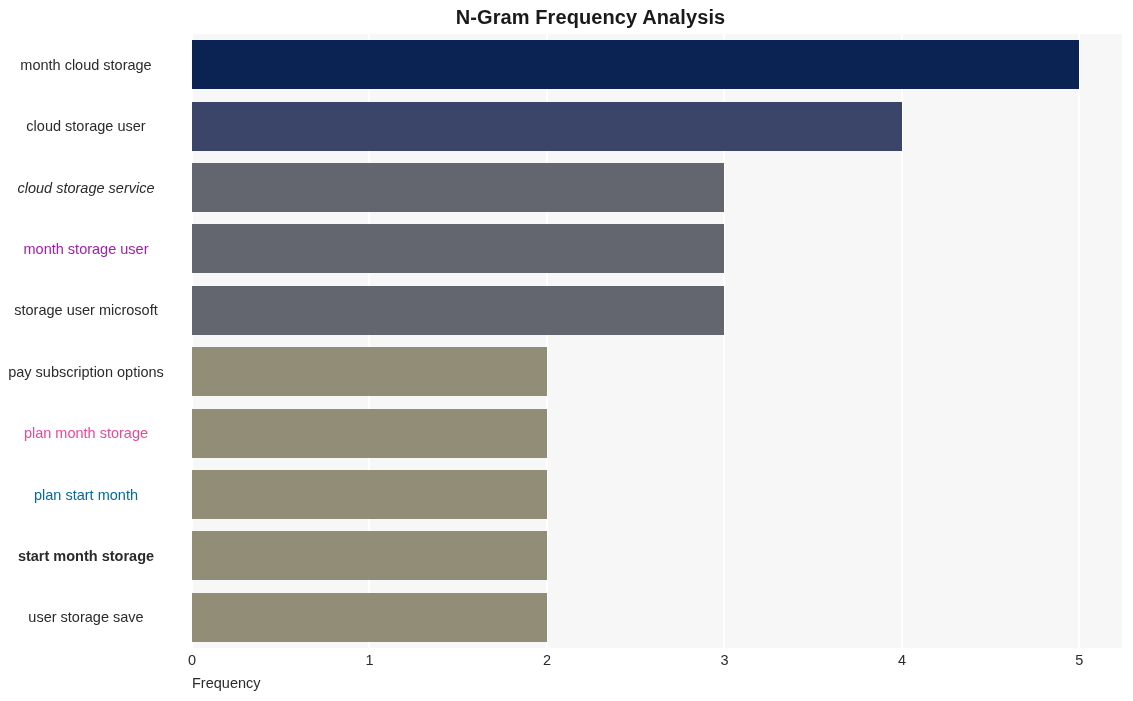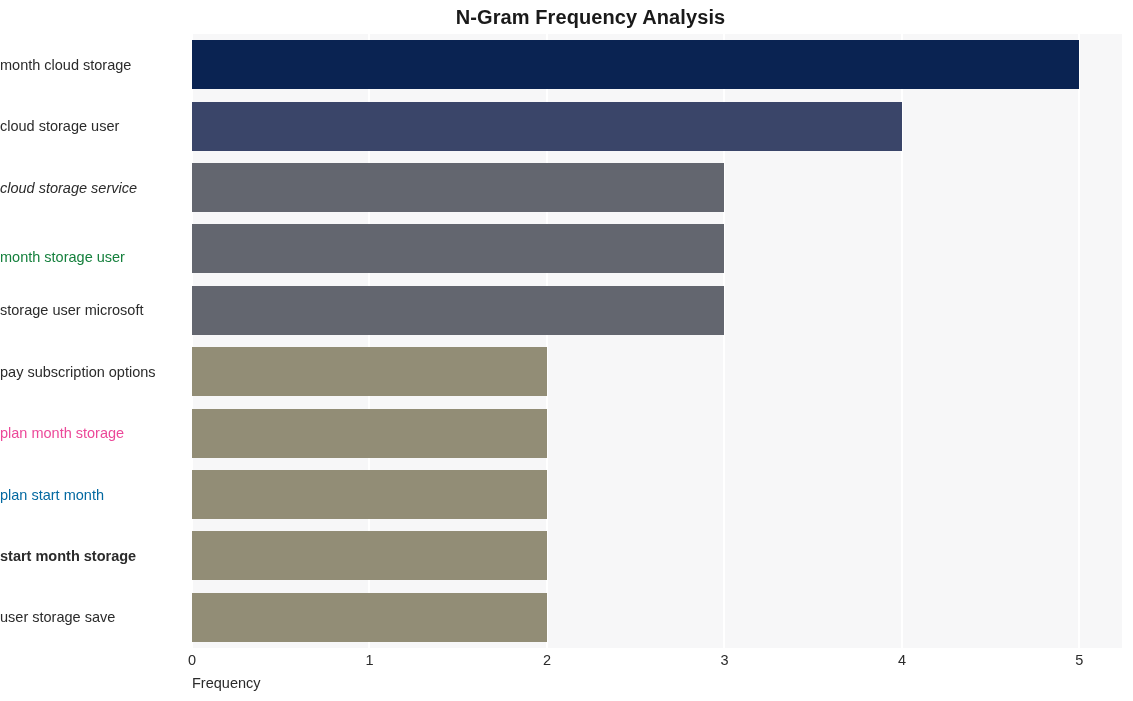"month cloud storage" .ytick-label { text-align: left -> center }
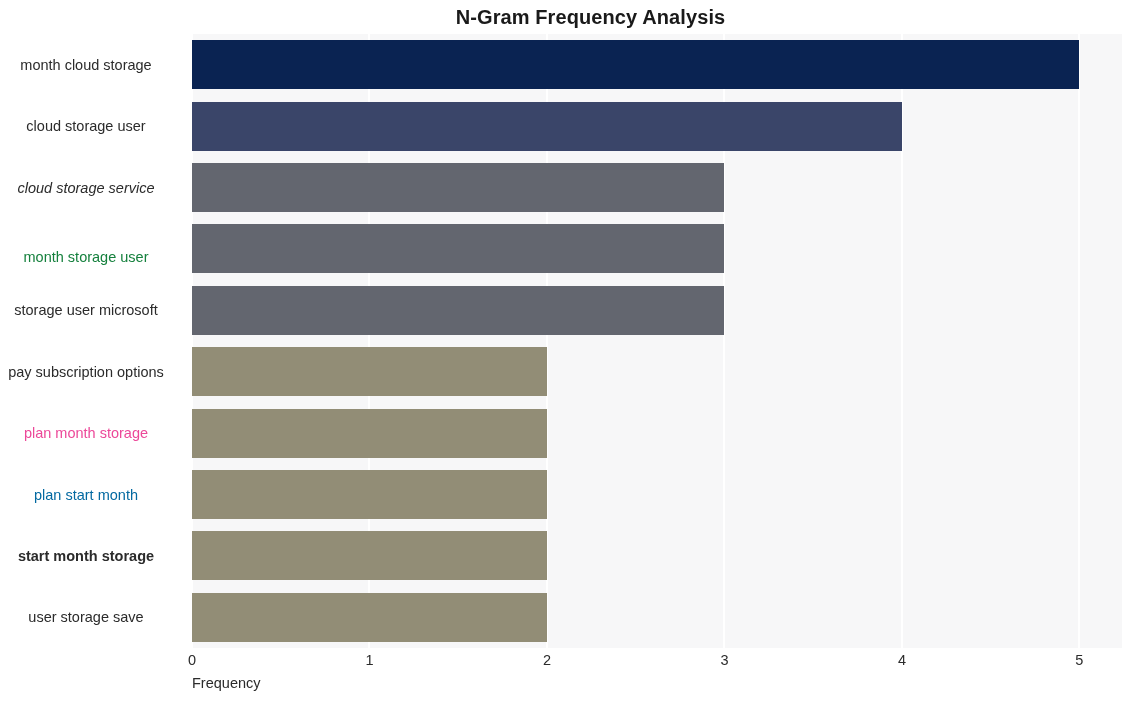"month storage user" div.ytick-label { color: #15803d -> #a21caf; margin-top: 8px -> none }
